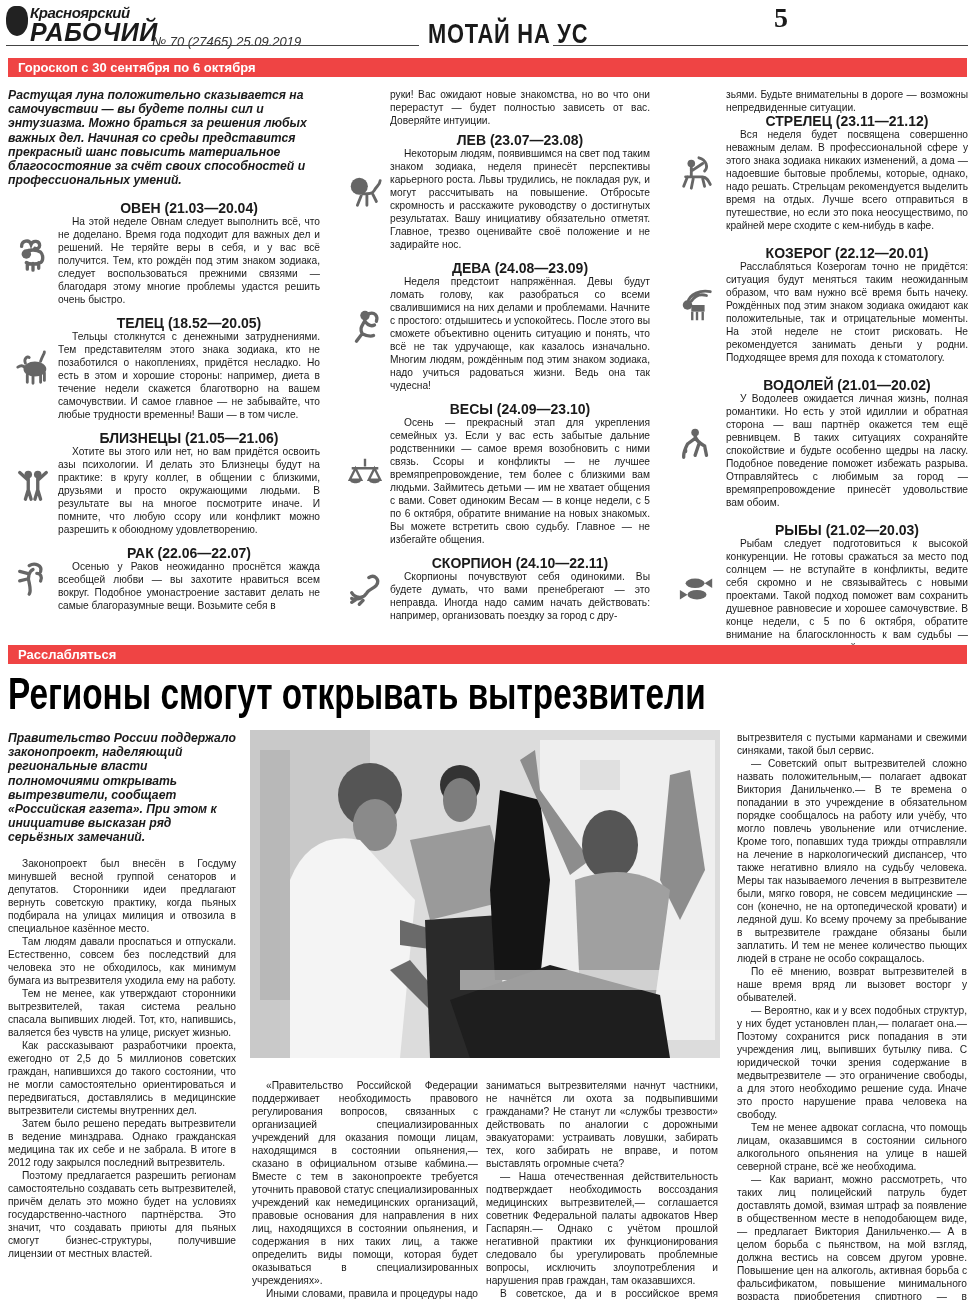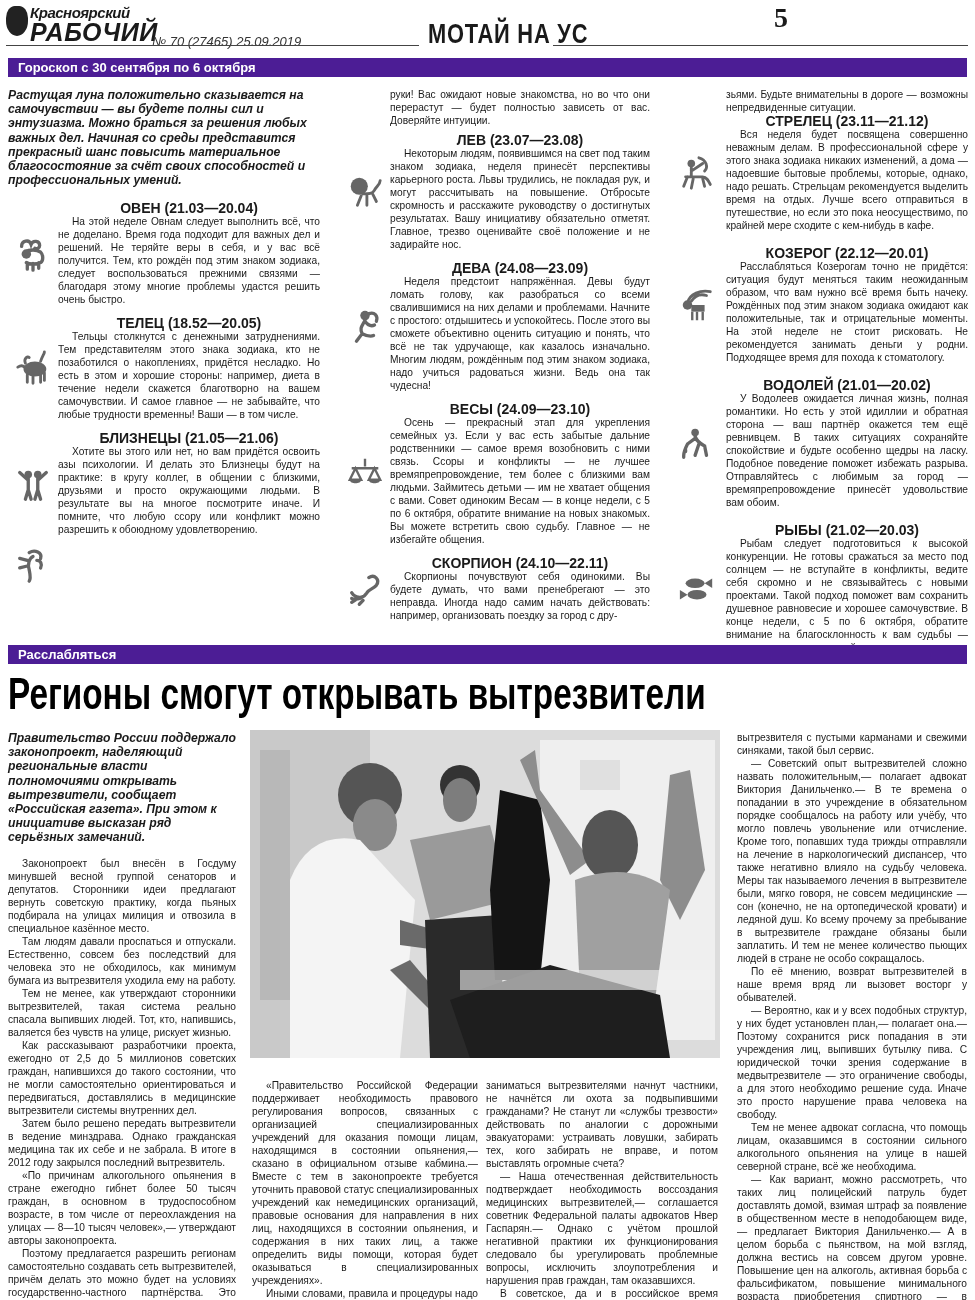"Гороскоп с 30 сентября по" .section-bar { background: #4c1d95 -> #ef4444 }
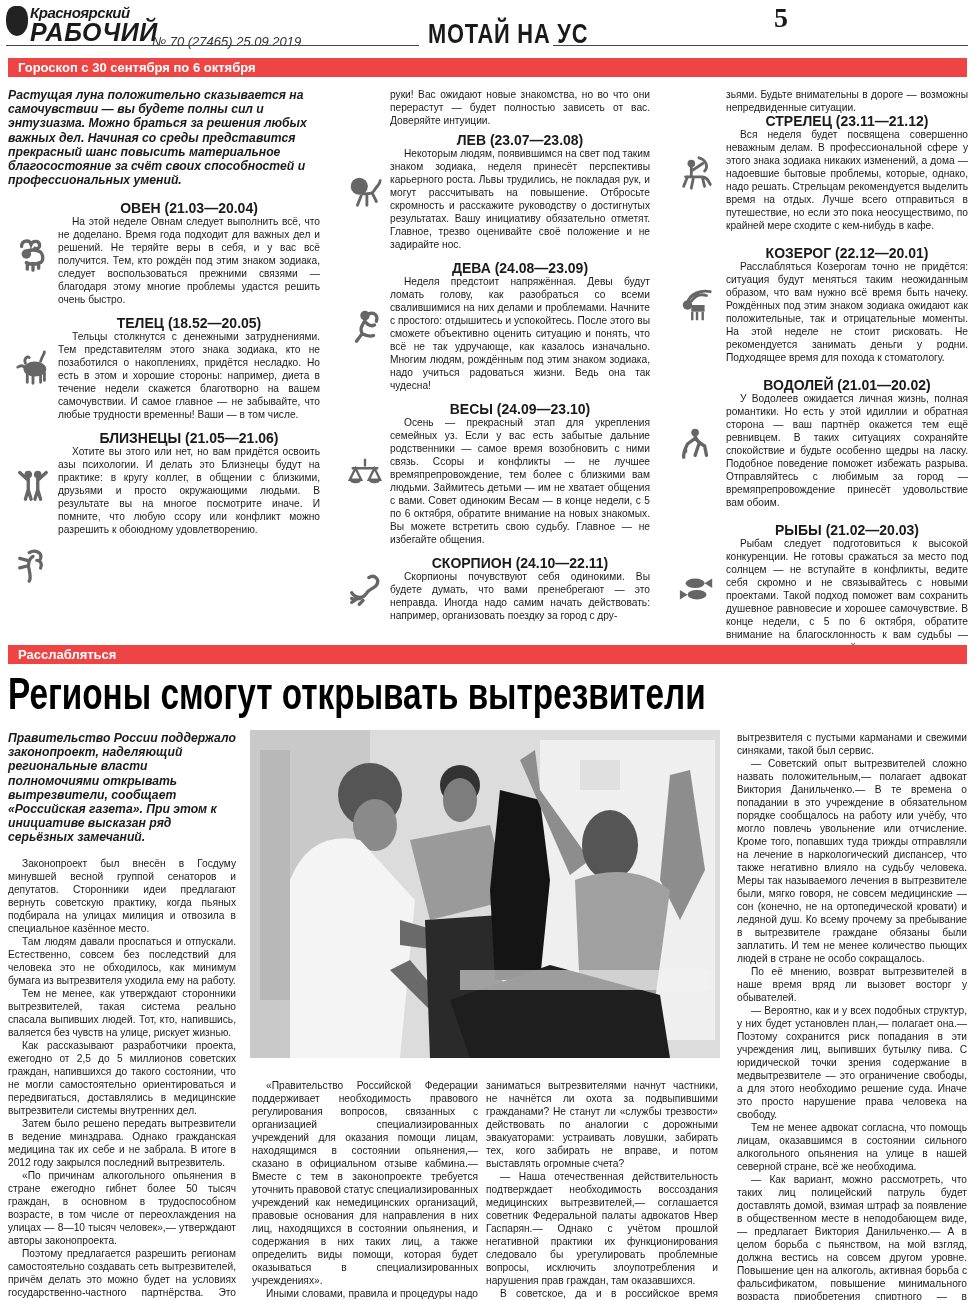"РАК (22.06—22.07)" div.sign-content { html: none -> <div> <span>РАК (22.06—22.07)</span> <p>Осенью у Раков неожиданно проснётся жажда всеобщей любви — вы захотите нравиться всем вокруг. Подобное умонастроение заставит делать не самые благоразумные вещи. Возьмите себя в</p> </div> }
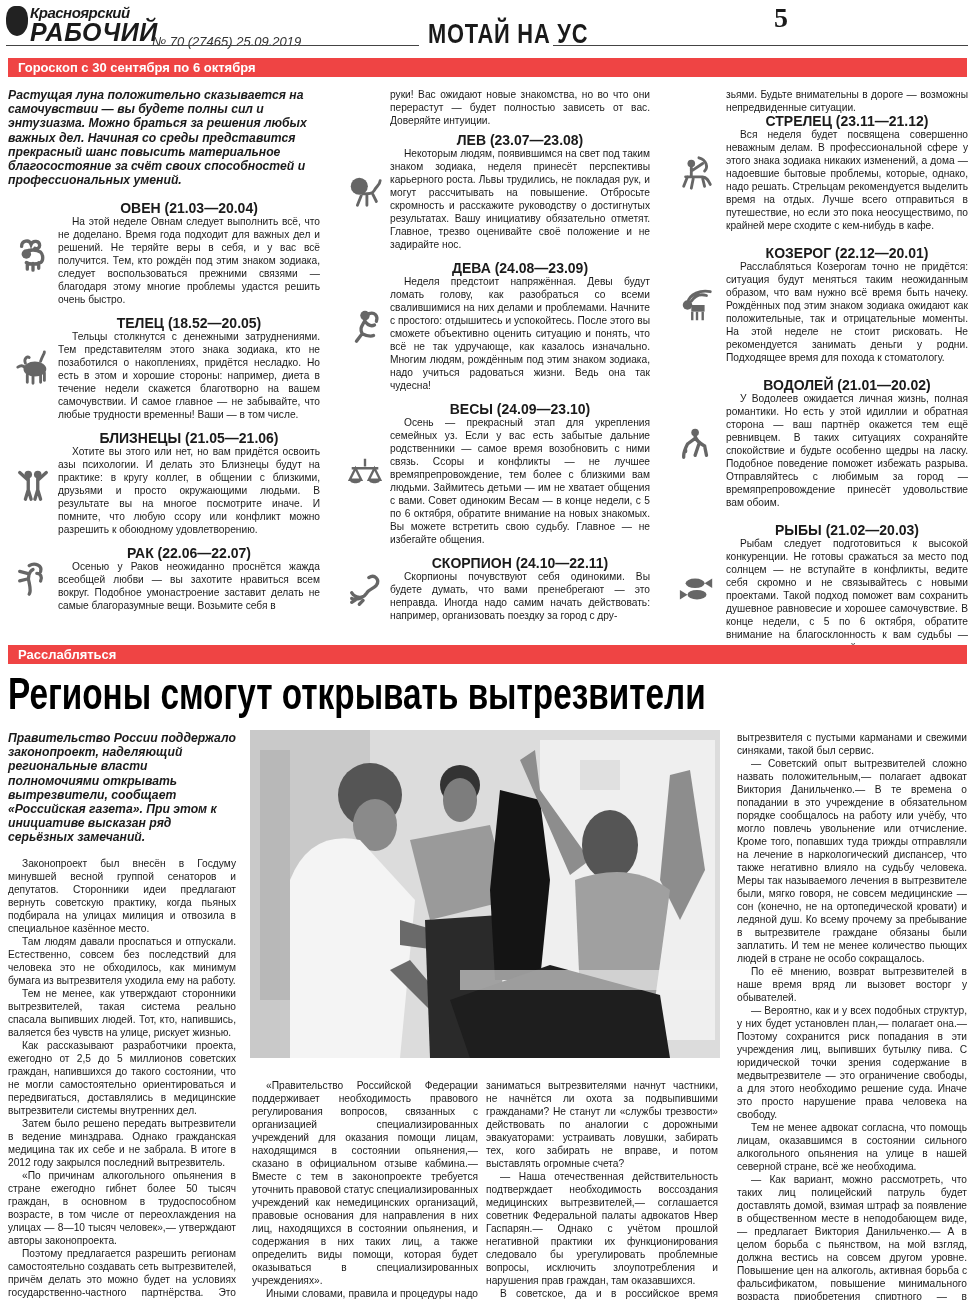"«По причинам алкогольного опьянения в" p { html: <p>«По причинам алкогольного опьянения в стране ежегодно гибнет более 50 тысяч граждан, в основном в трудоспособном возрасте, в том числе от переохлаждения на улицах — 8—10 тысяч человек»,— утверждают авторы законопроекта.</p> -> none }
